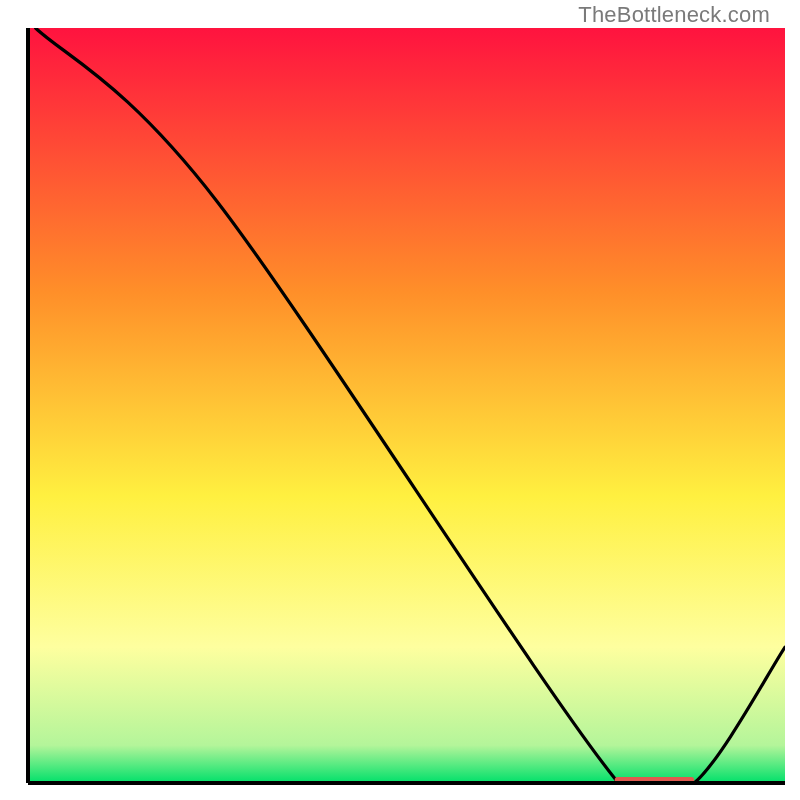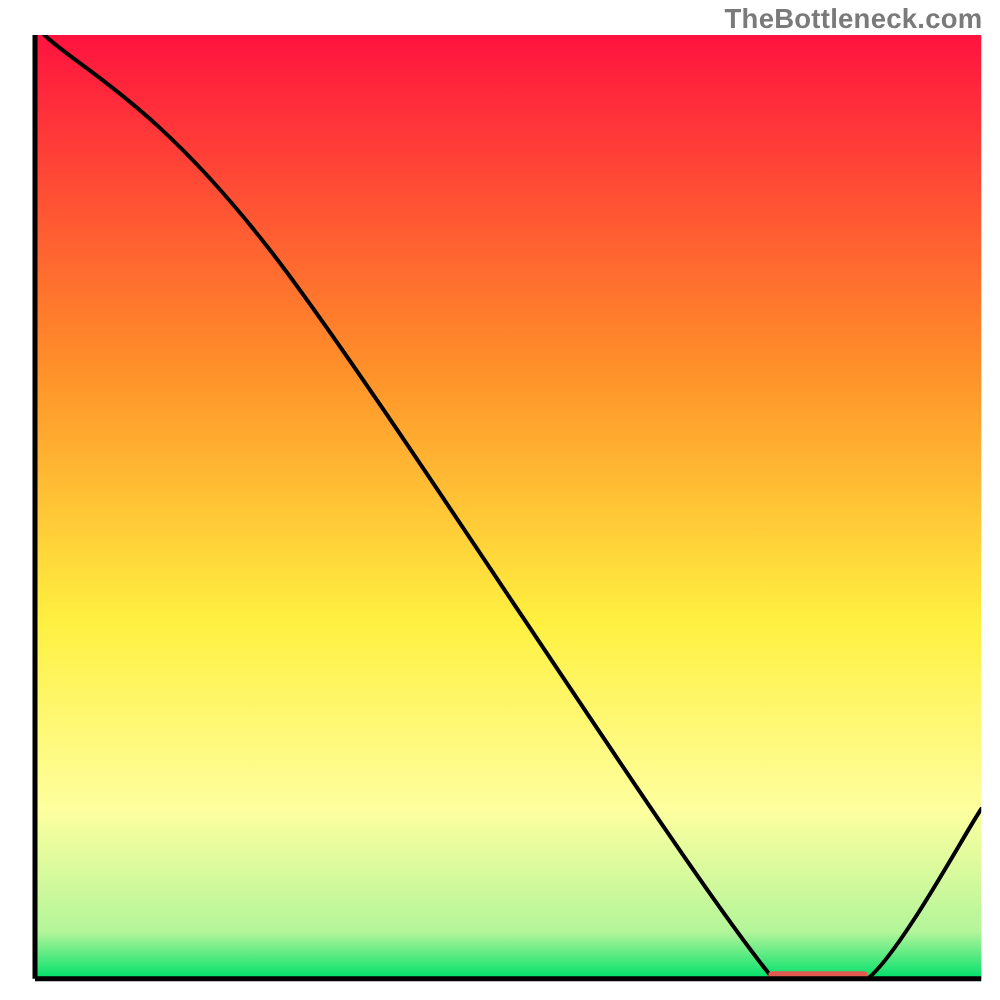"TheBottleneck.com" .attribution { font-weight: 700 -> 400; right: 14px -> 30px }
